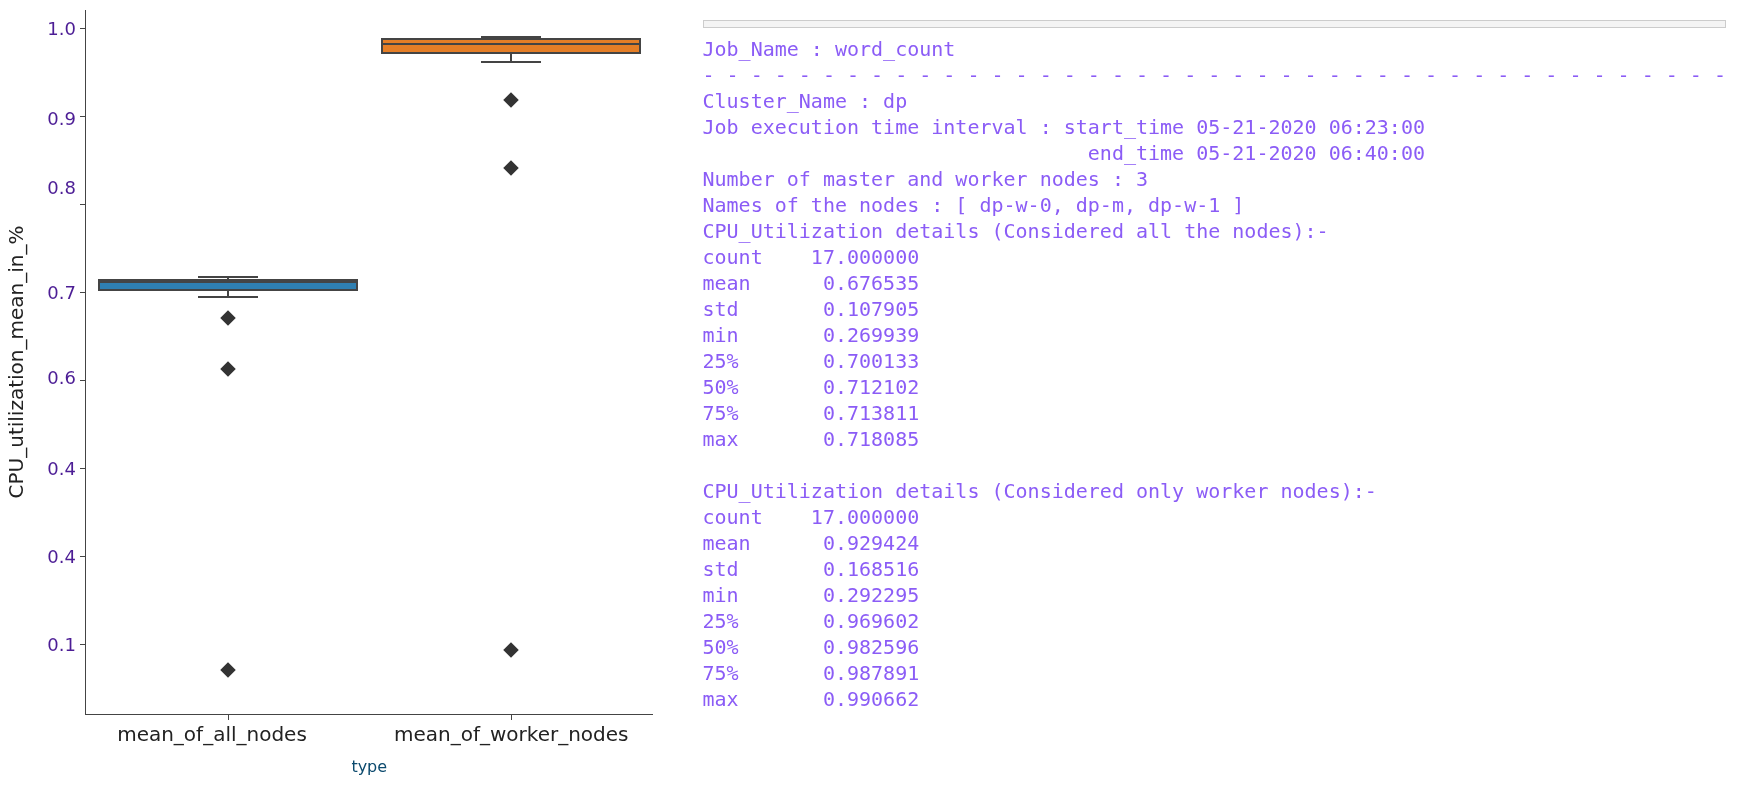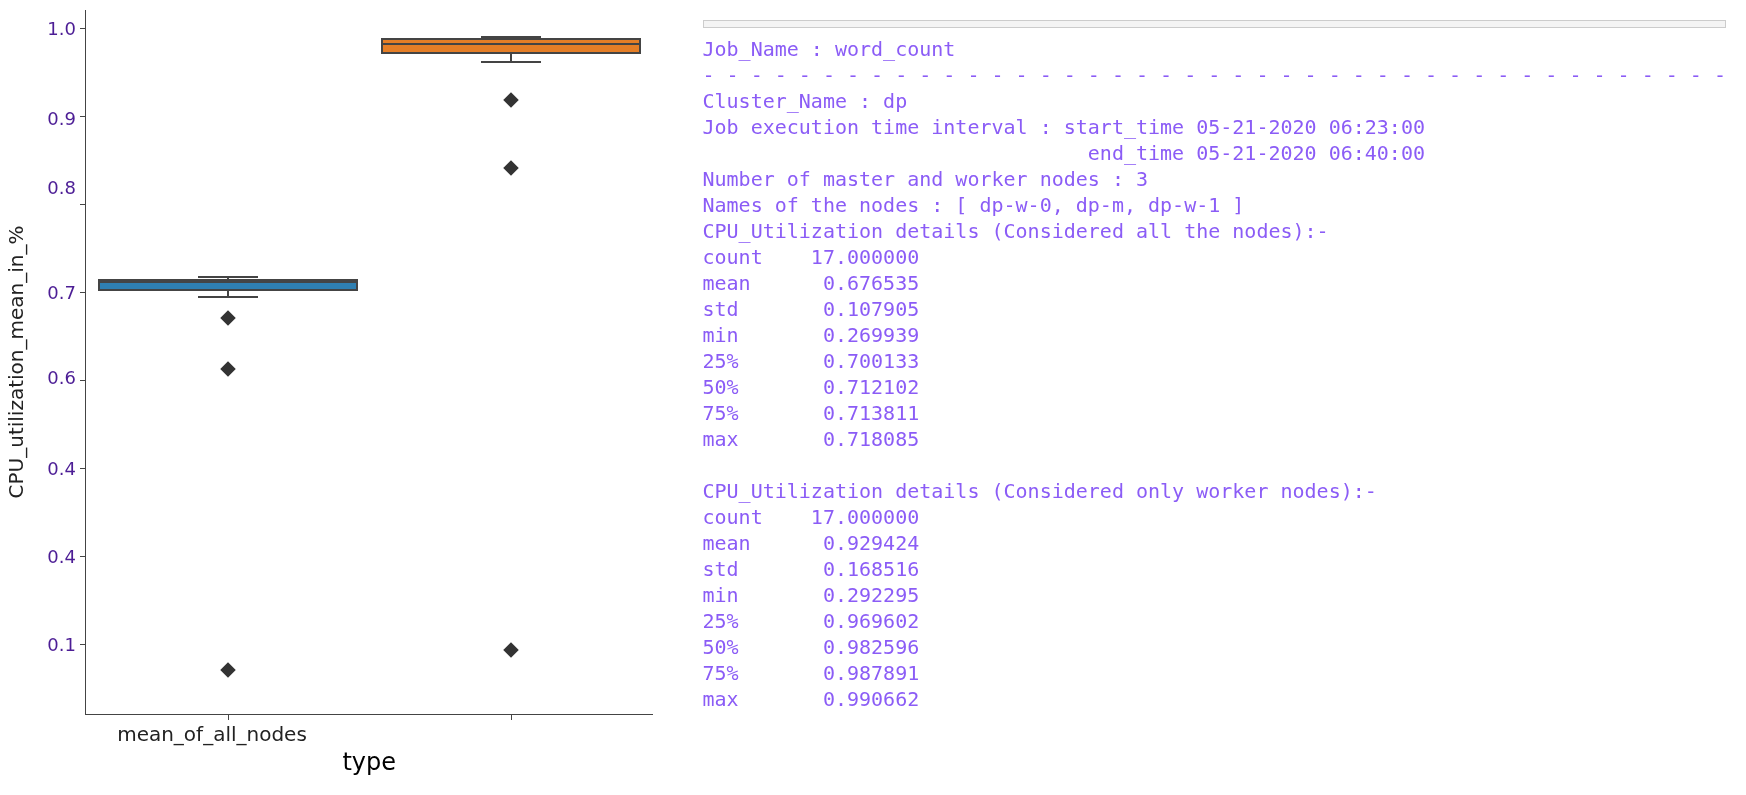"mean_of_worker_nodes" div.xtick { html: none -> <div>mean_of_worker_nodes</div> }
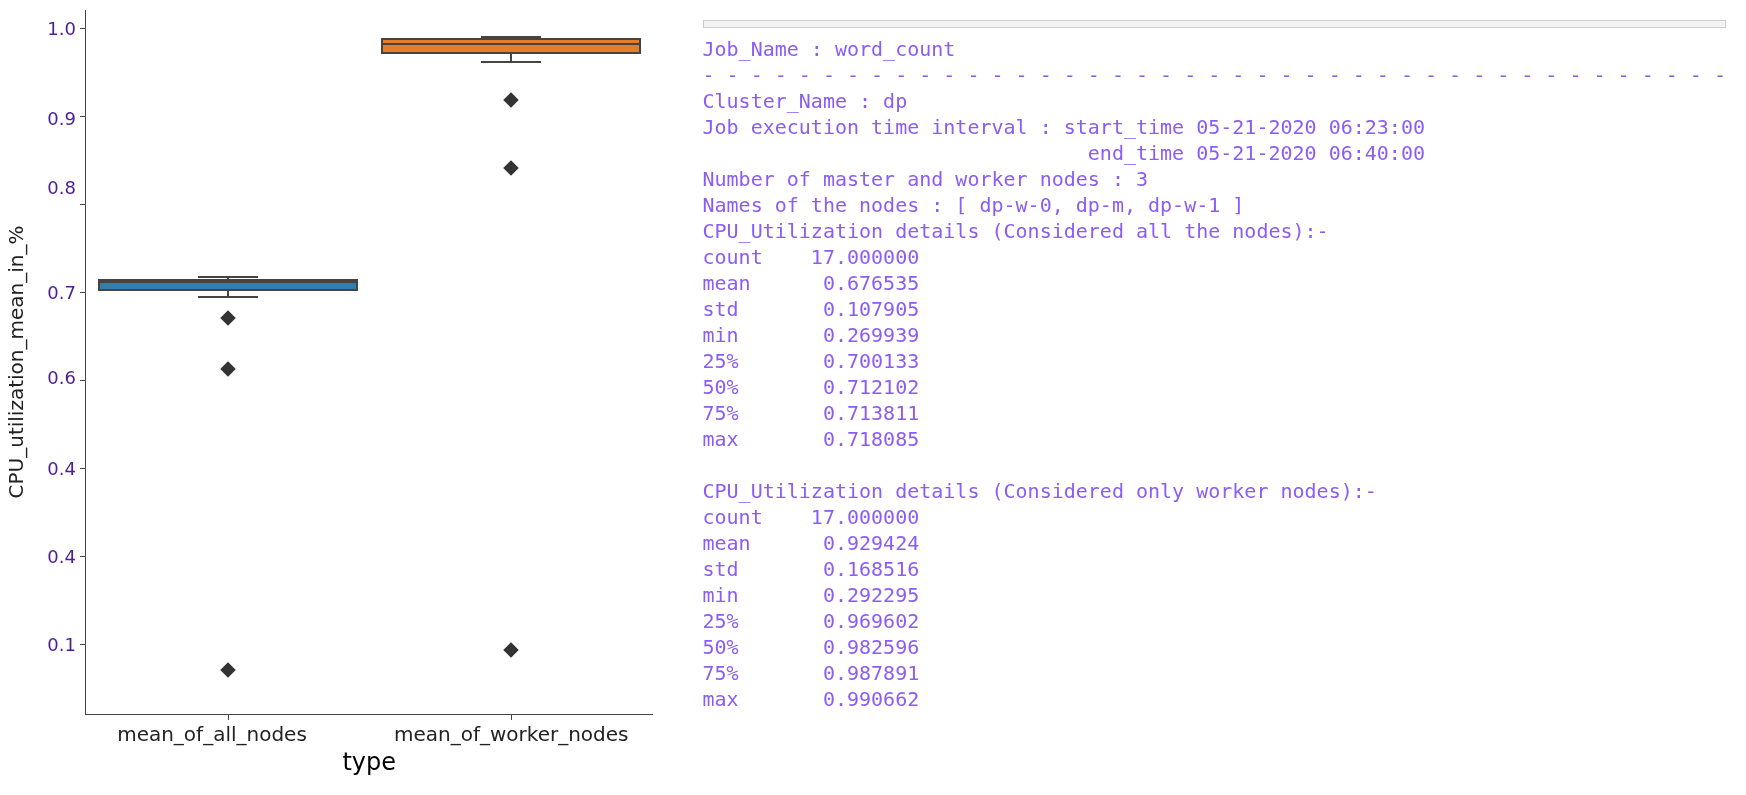"type" .xlabel { color: #000000 -> #0c4a6e; font-size: 24px -> 16px }
